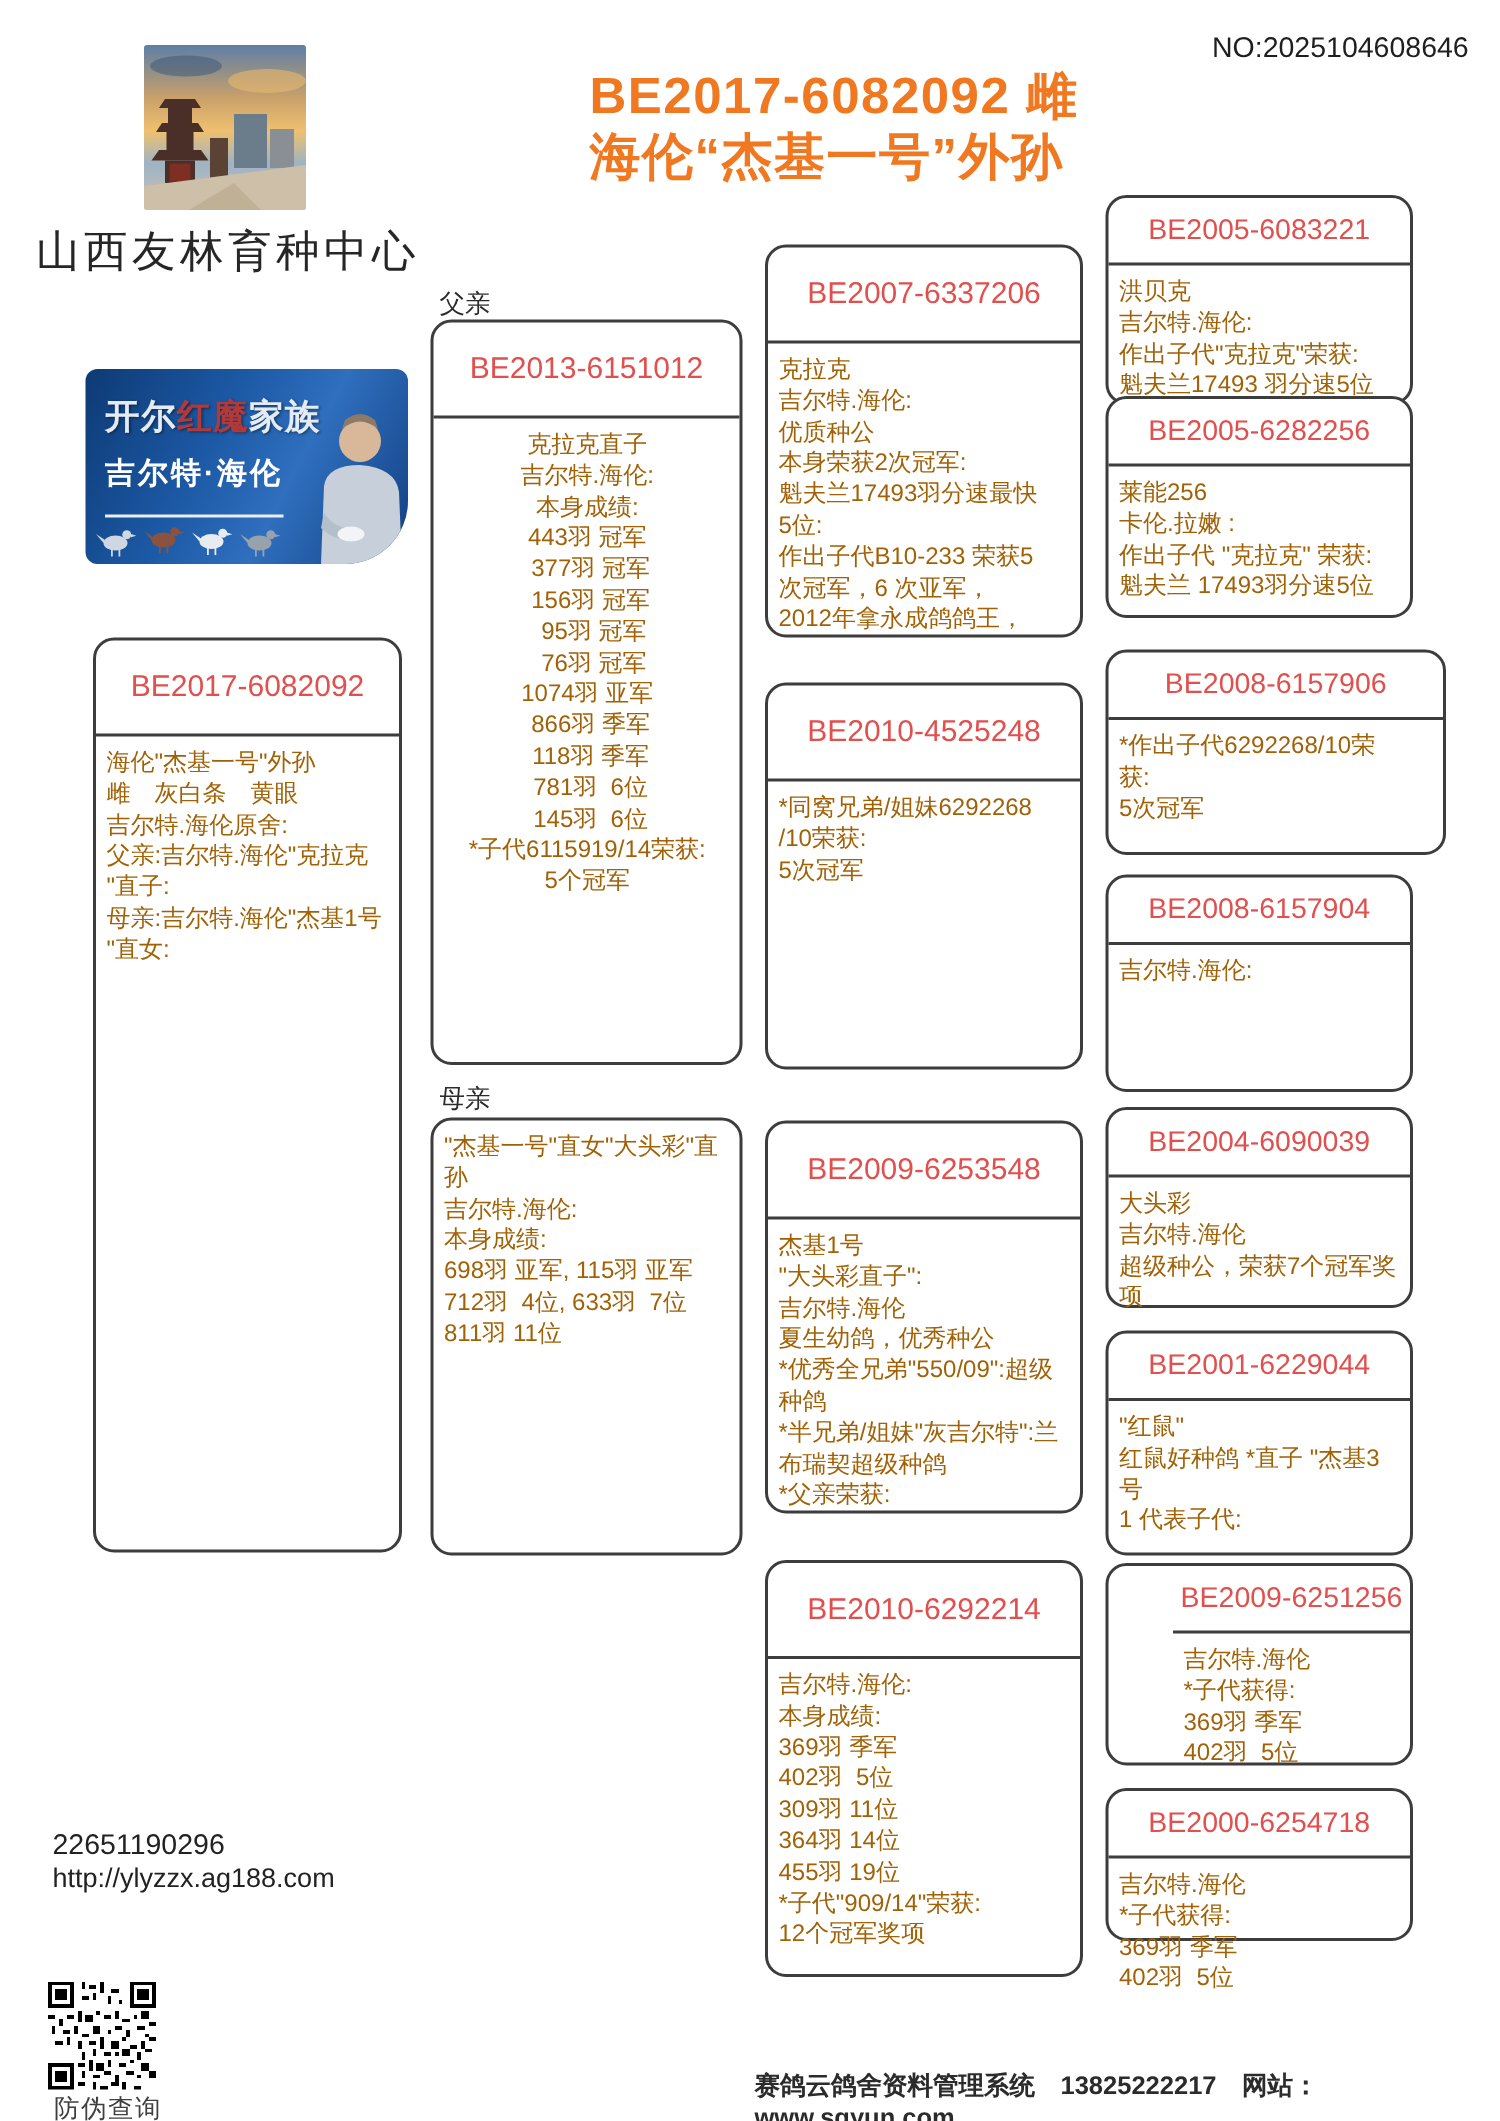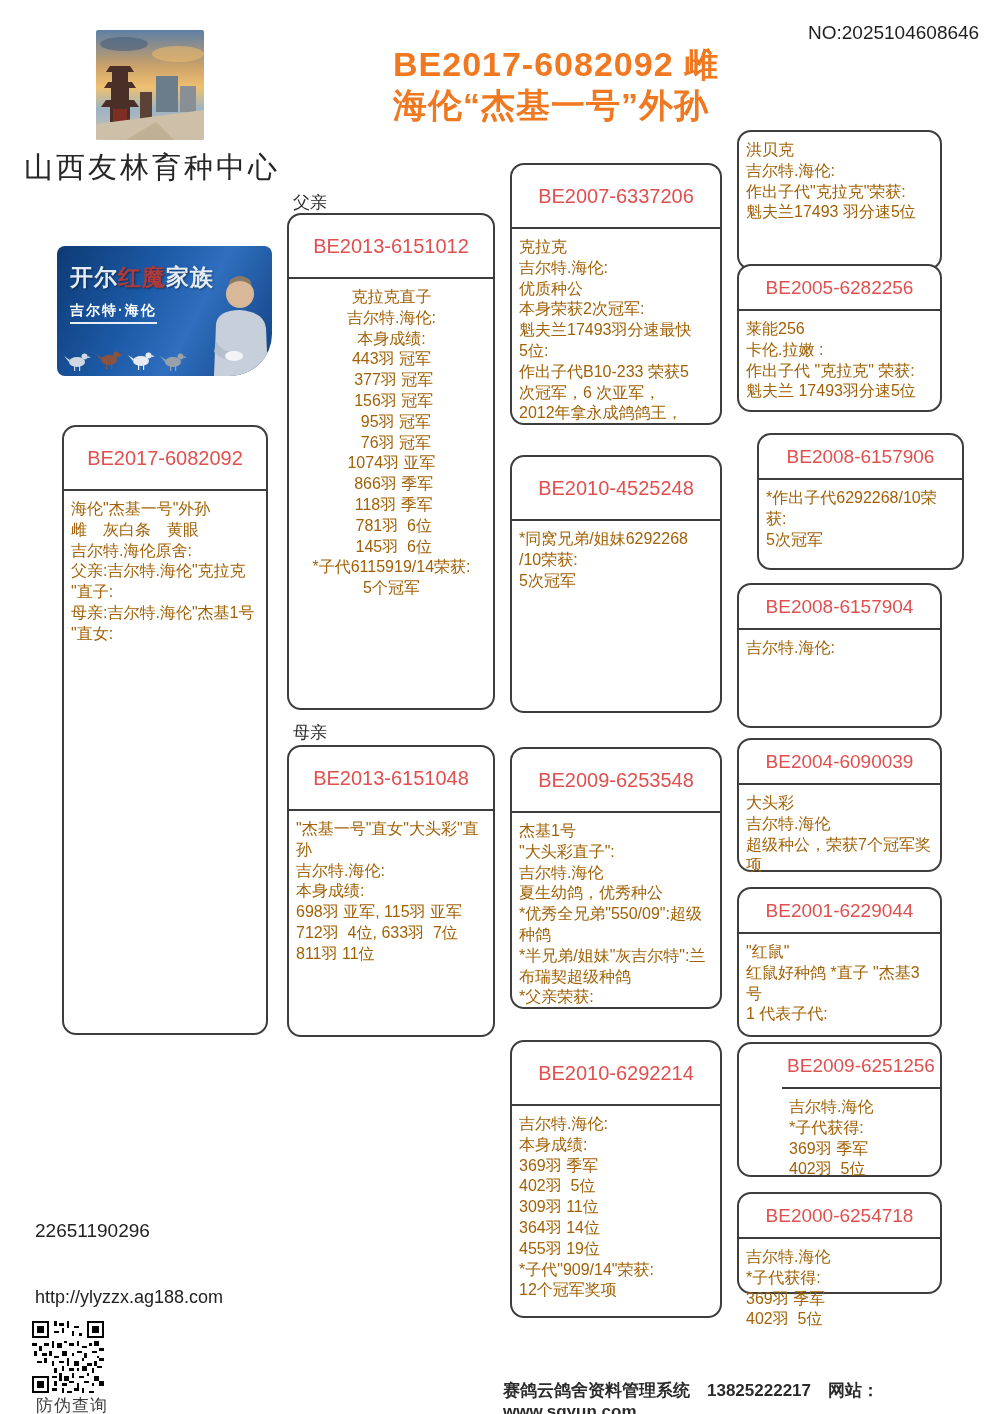"BE2005-6083221" div.ring { html: none -> <div>BE2005-6083221</div> }
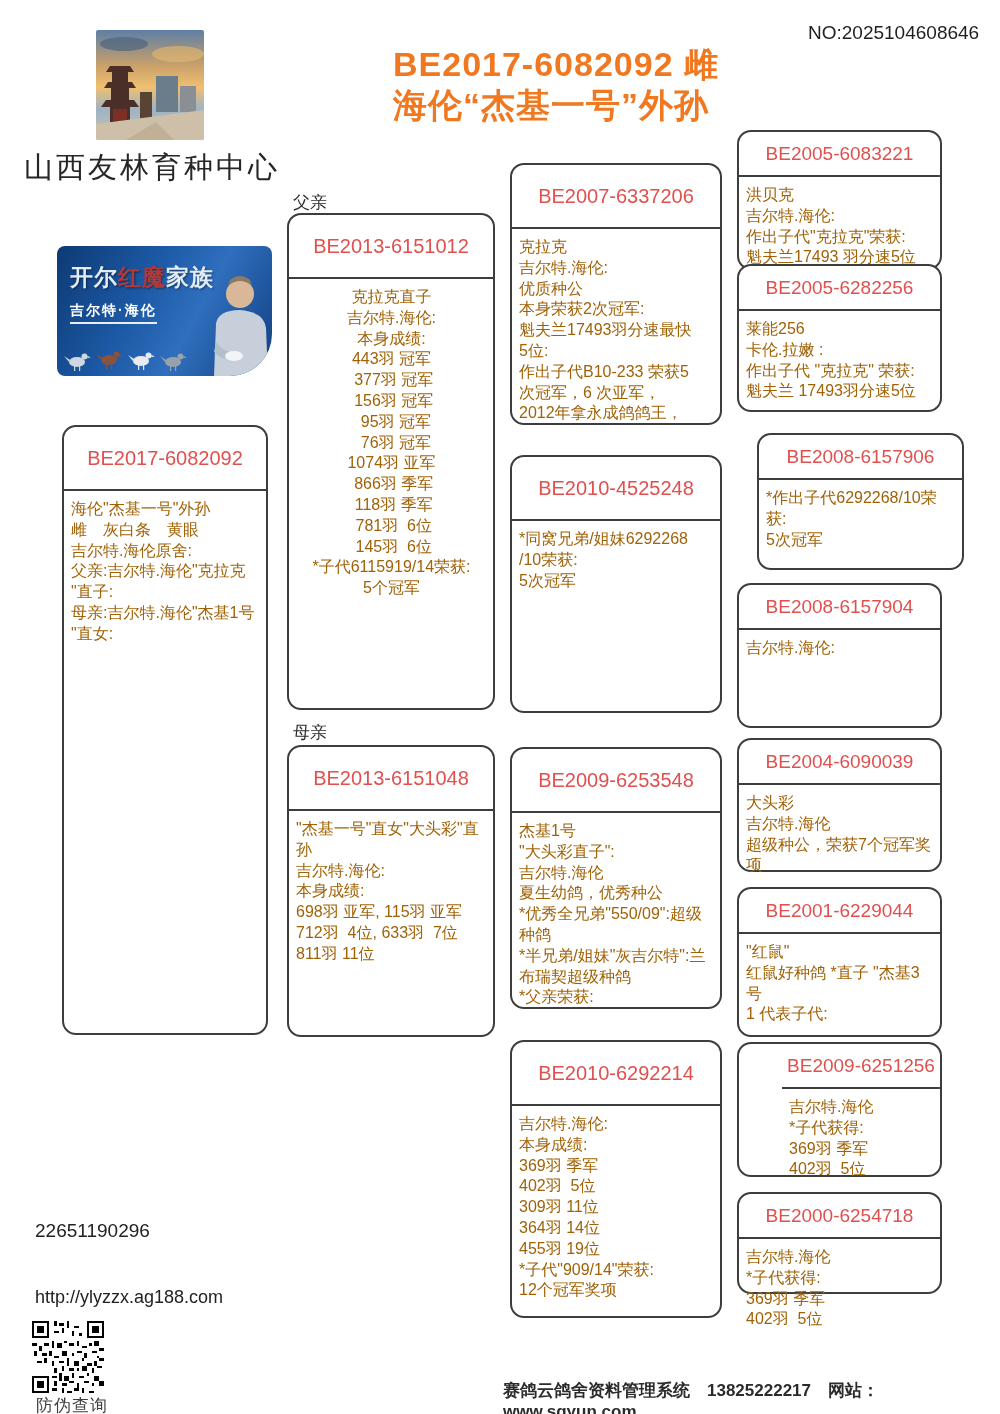"吉尔特·海伦" .banner-sub { font-size: 14px -> 20px; padding-bottom: 2px -> 14px }
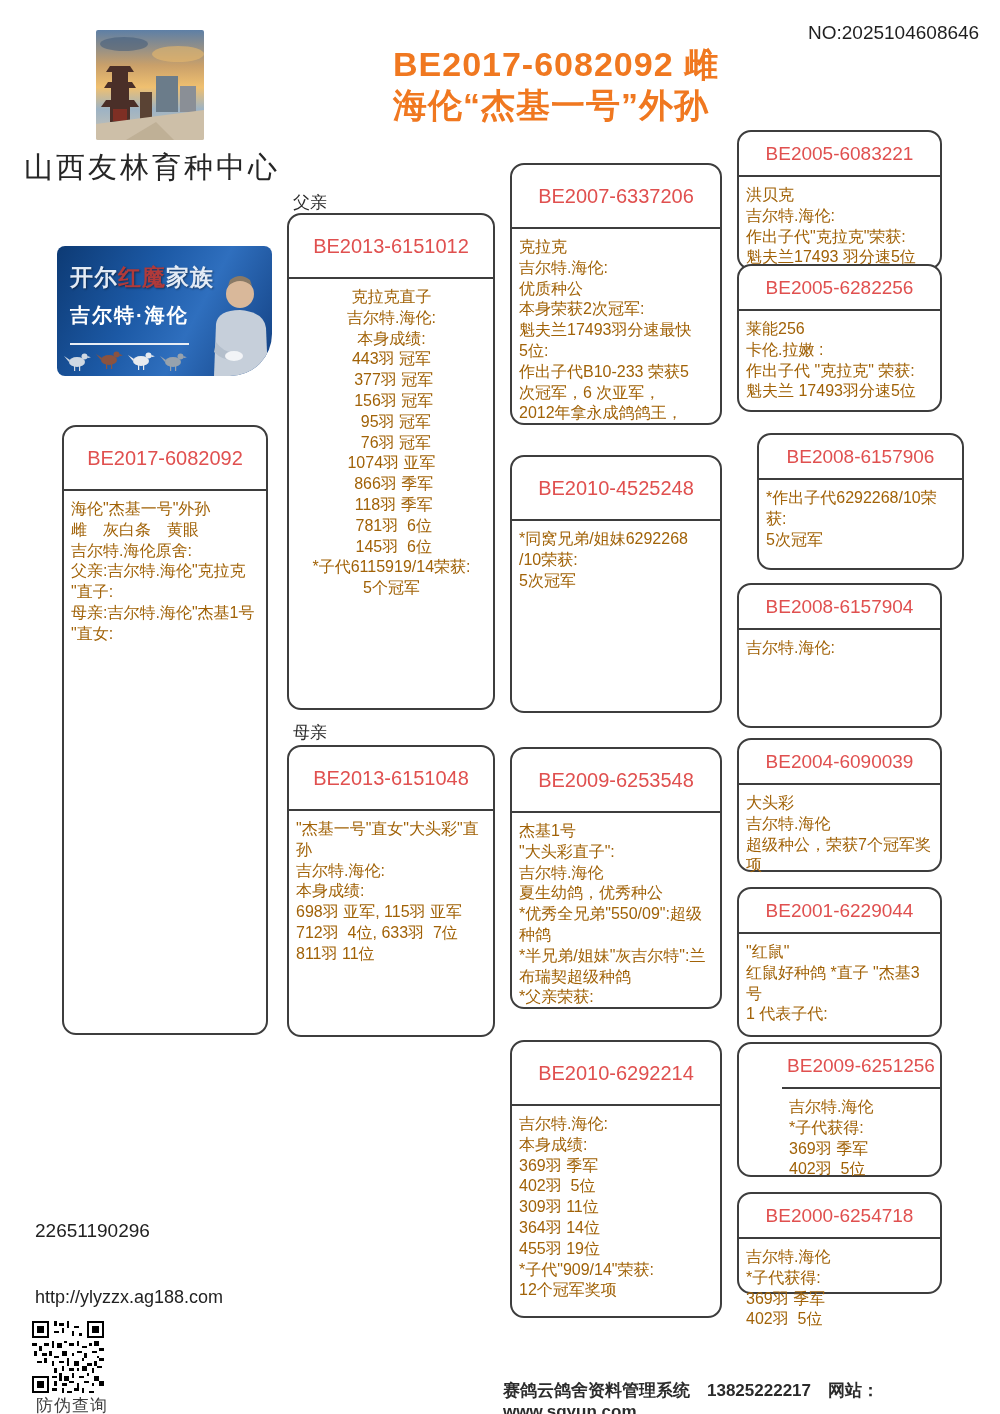"BE2008-6157906" div.pbox { margin-left: 20px -> none; width: 207px -> 227px }
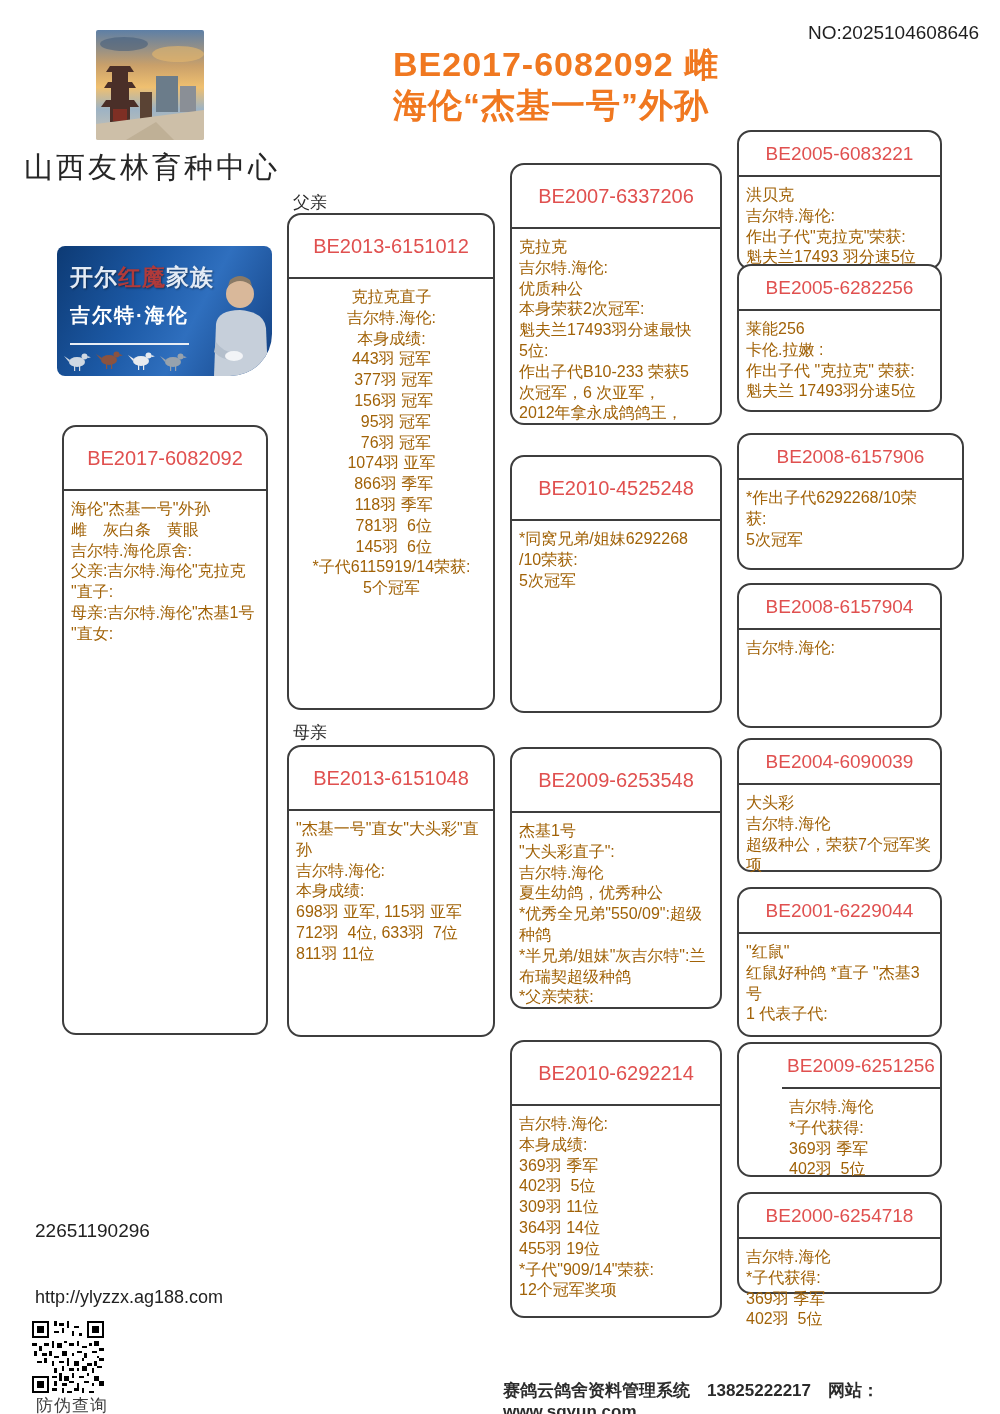"BE2013-6151048" div.ring { html: <div>BE2013-6151048</div> -> none }
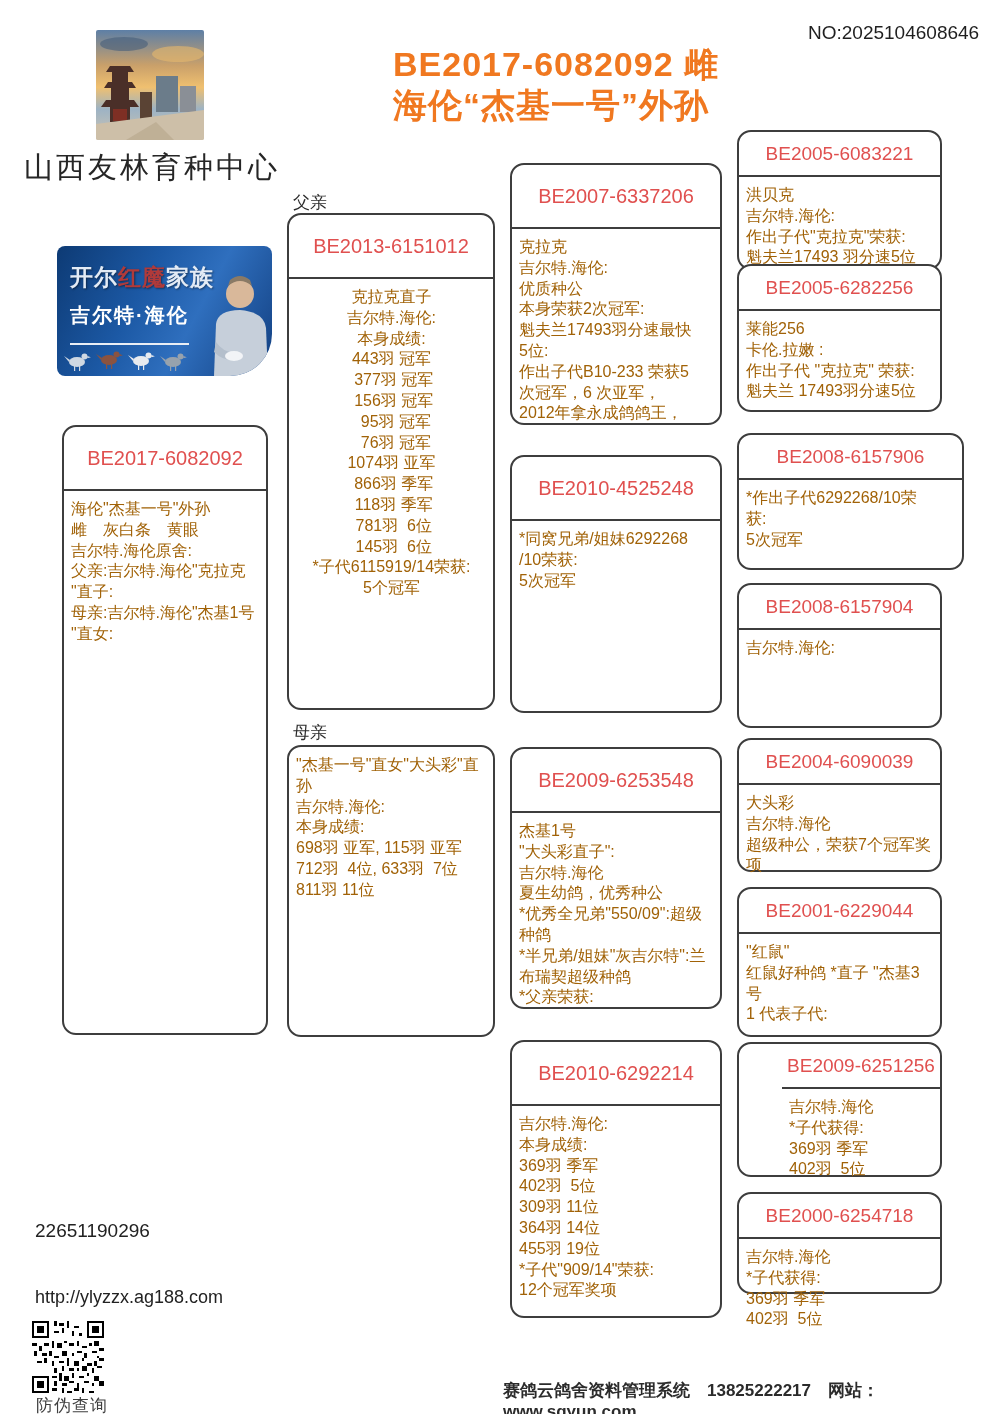"http://ylyzzx.ag188.com" .contact-url { top: 1287px -> 1242px }
